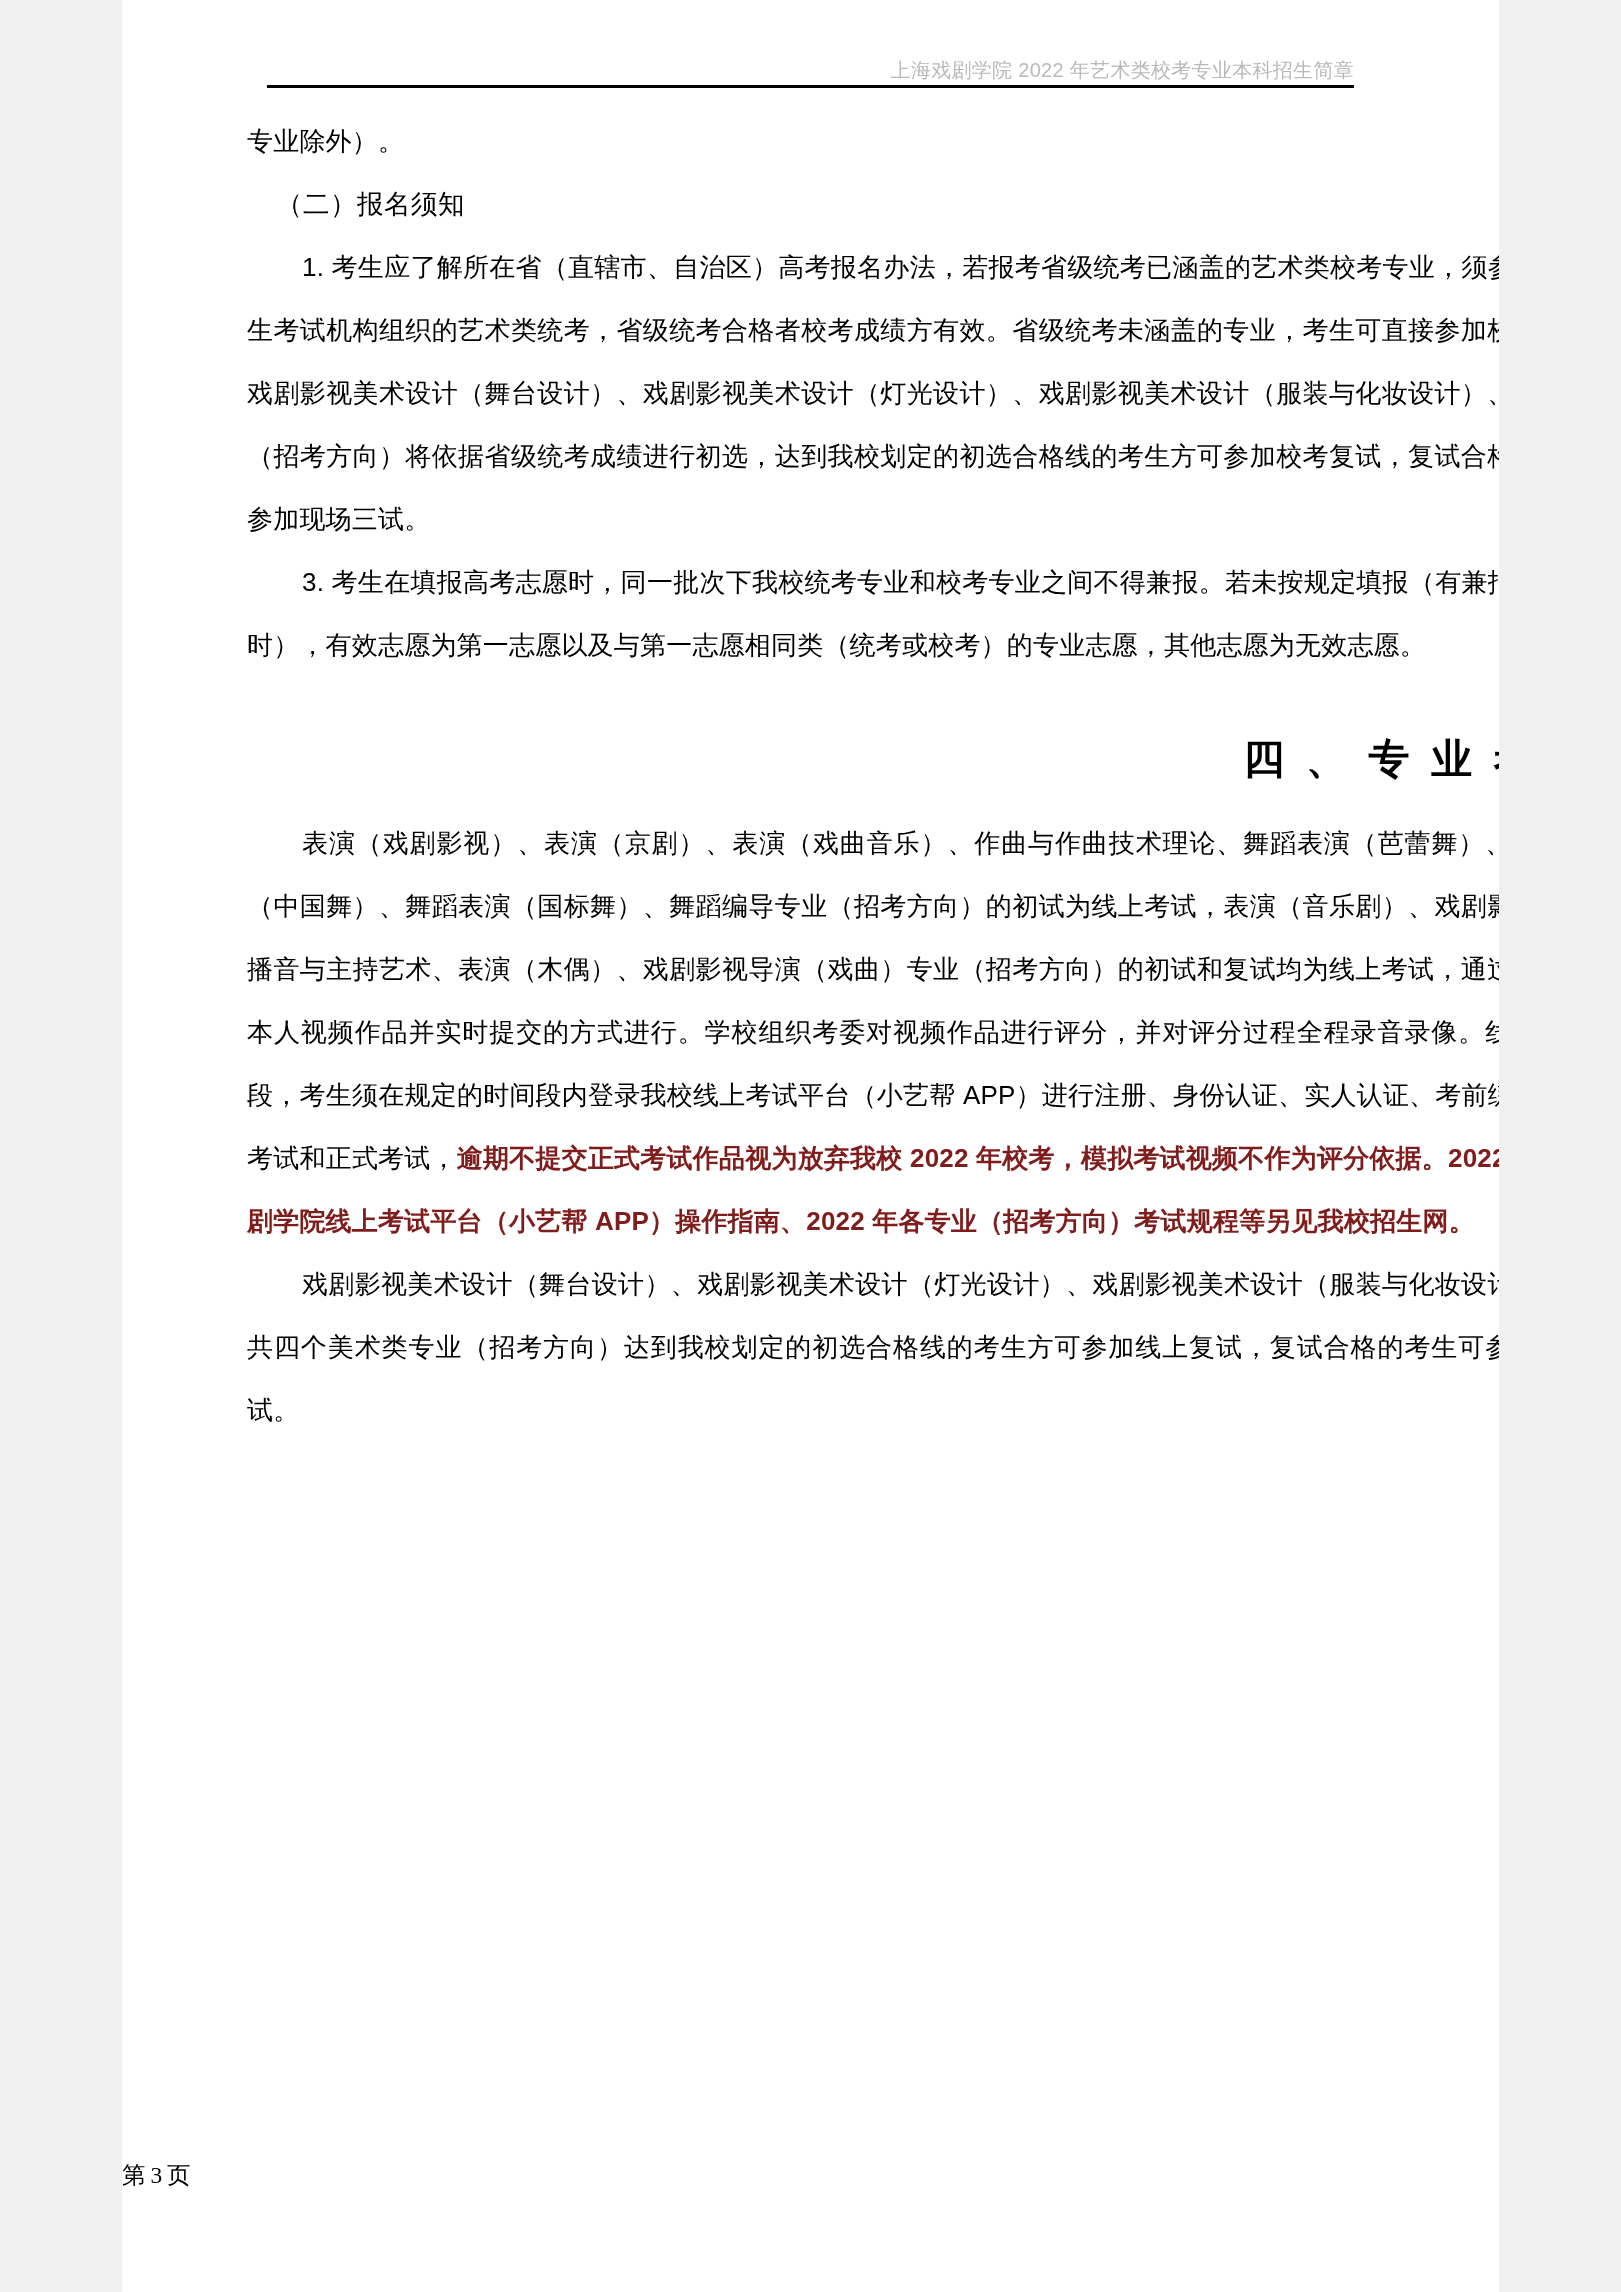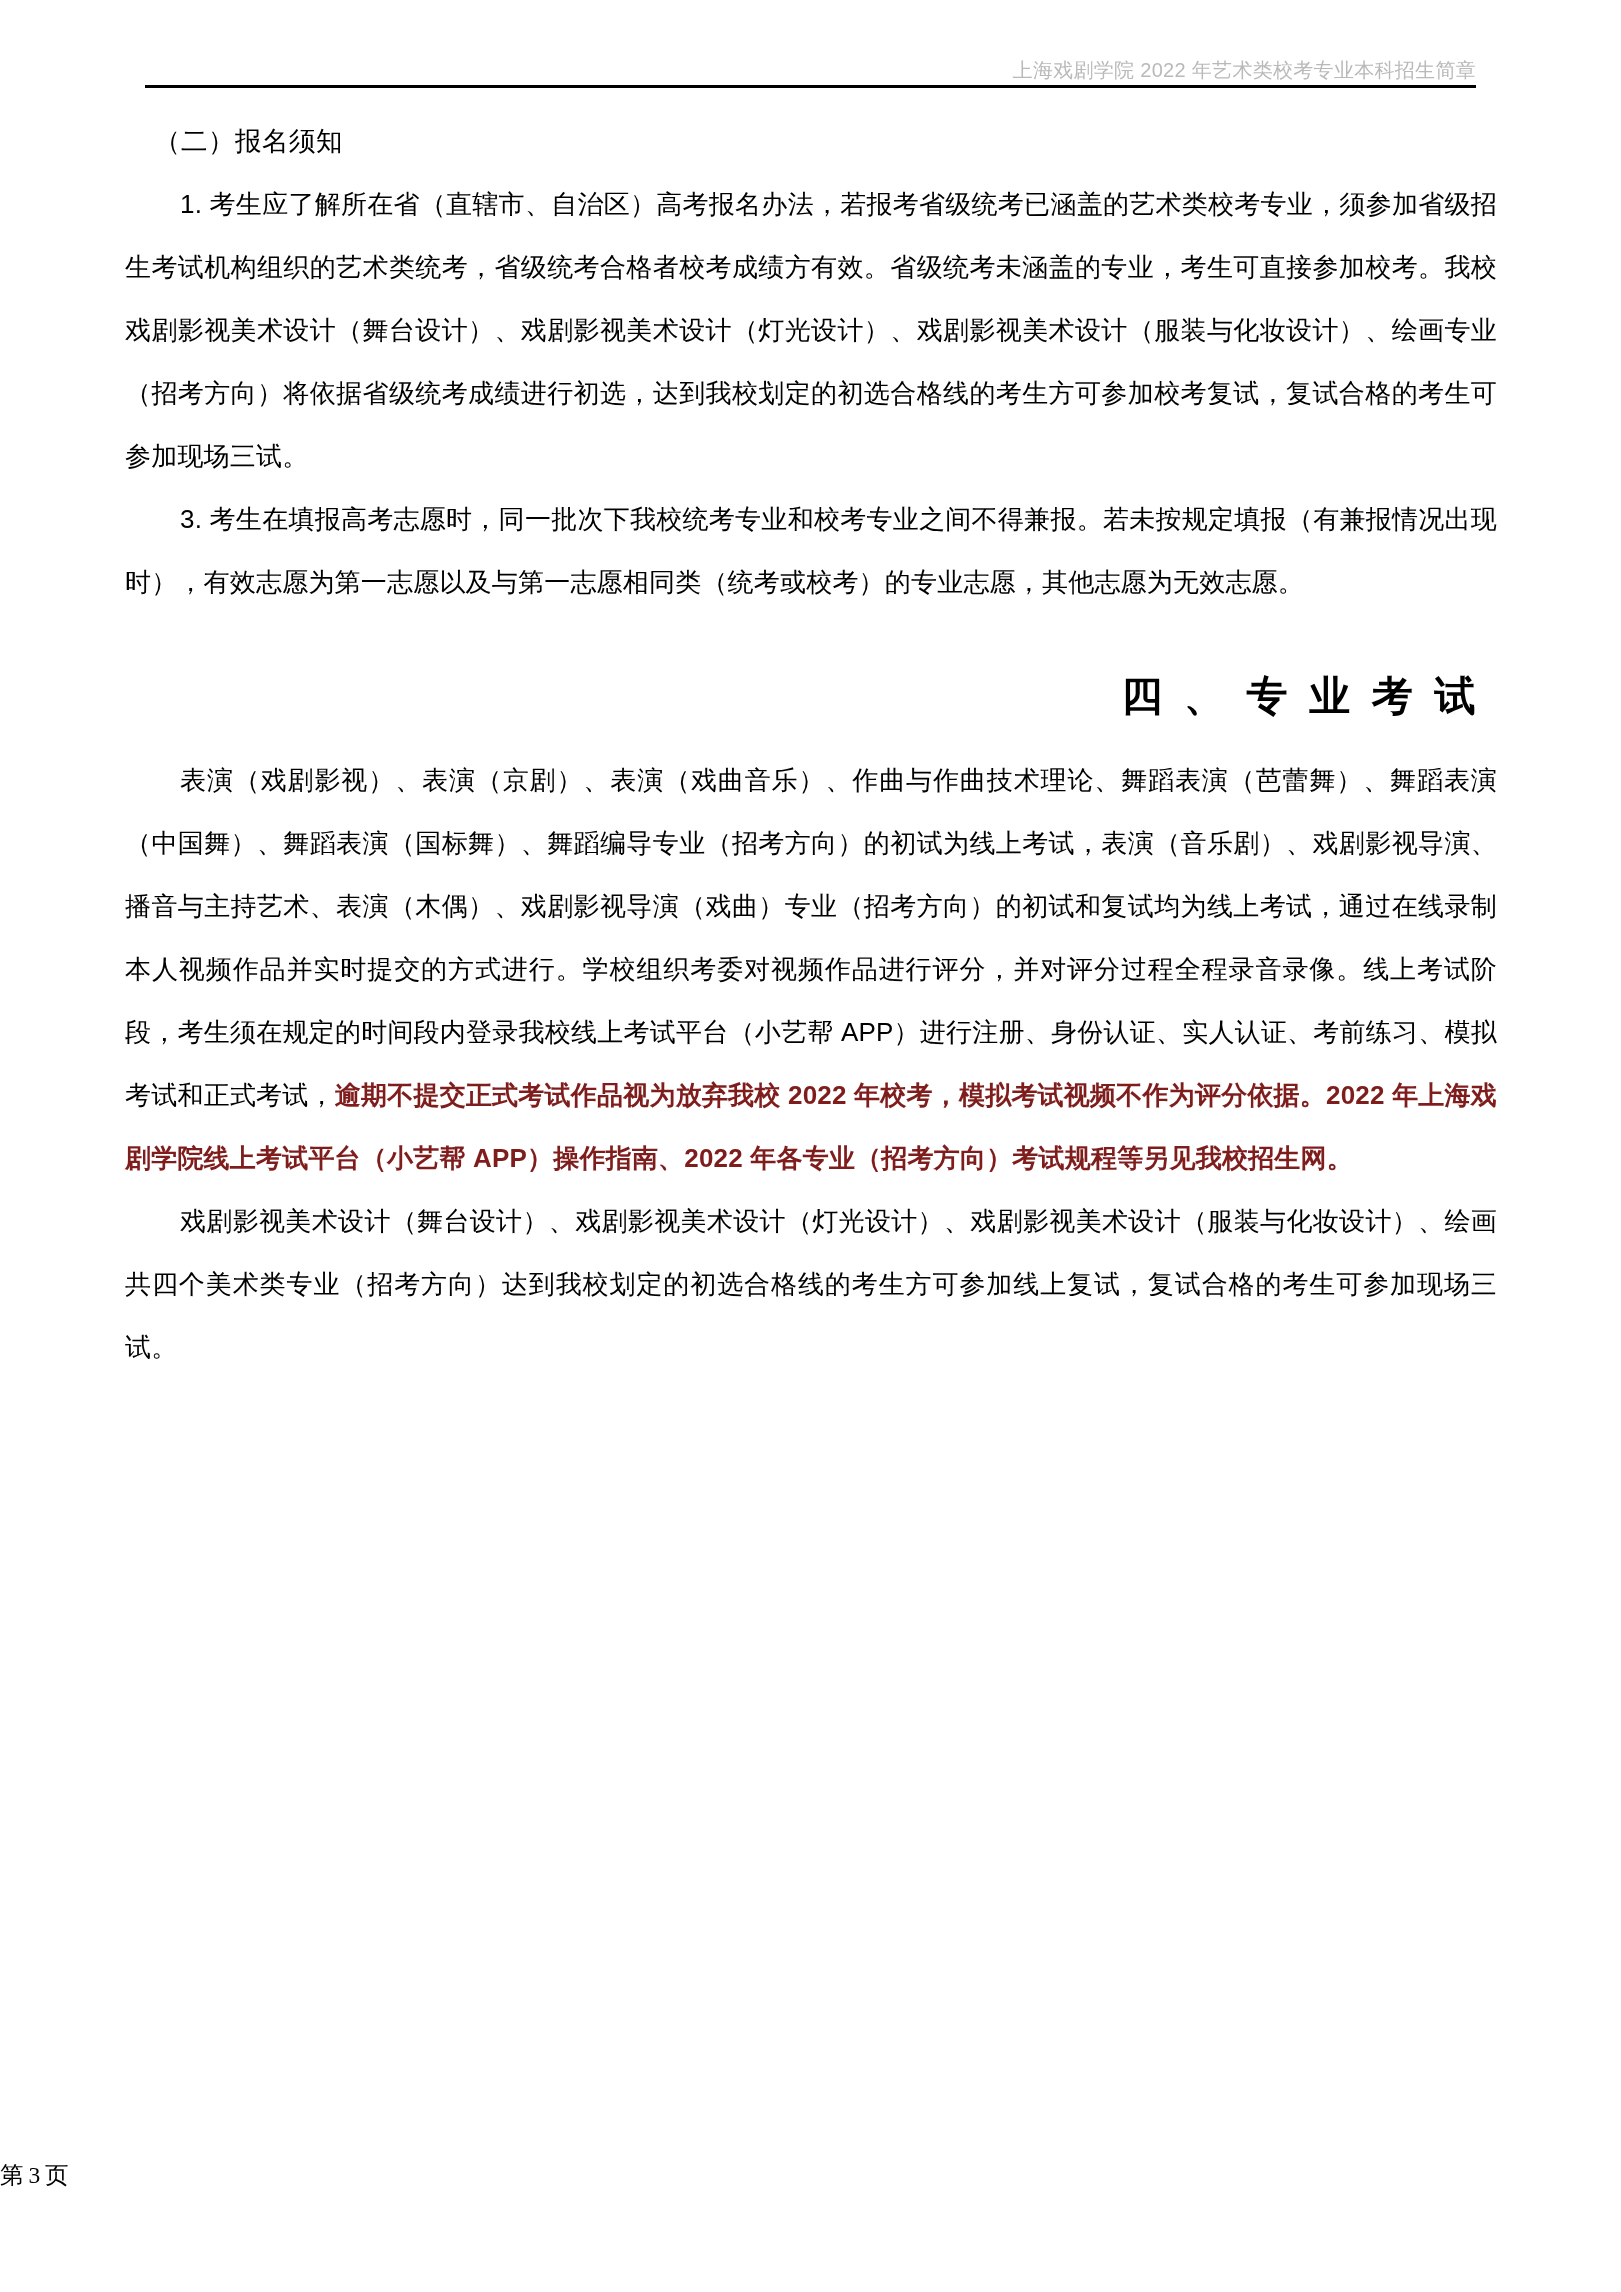"上海戏剧学院 2022 年艺术类校考专业本科招生简章" .page { width: 1621px -> 1377px }
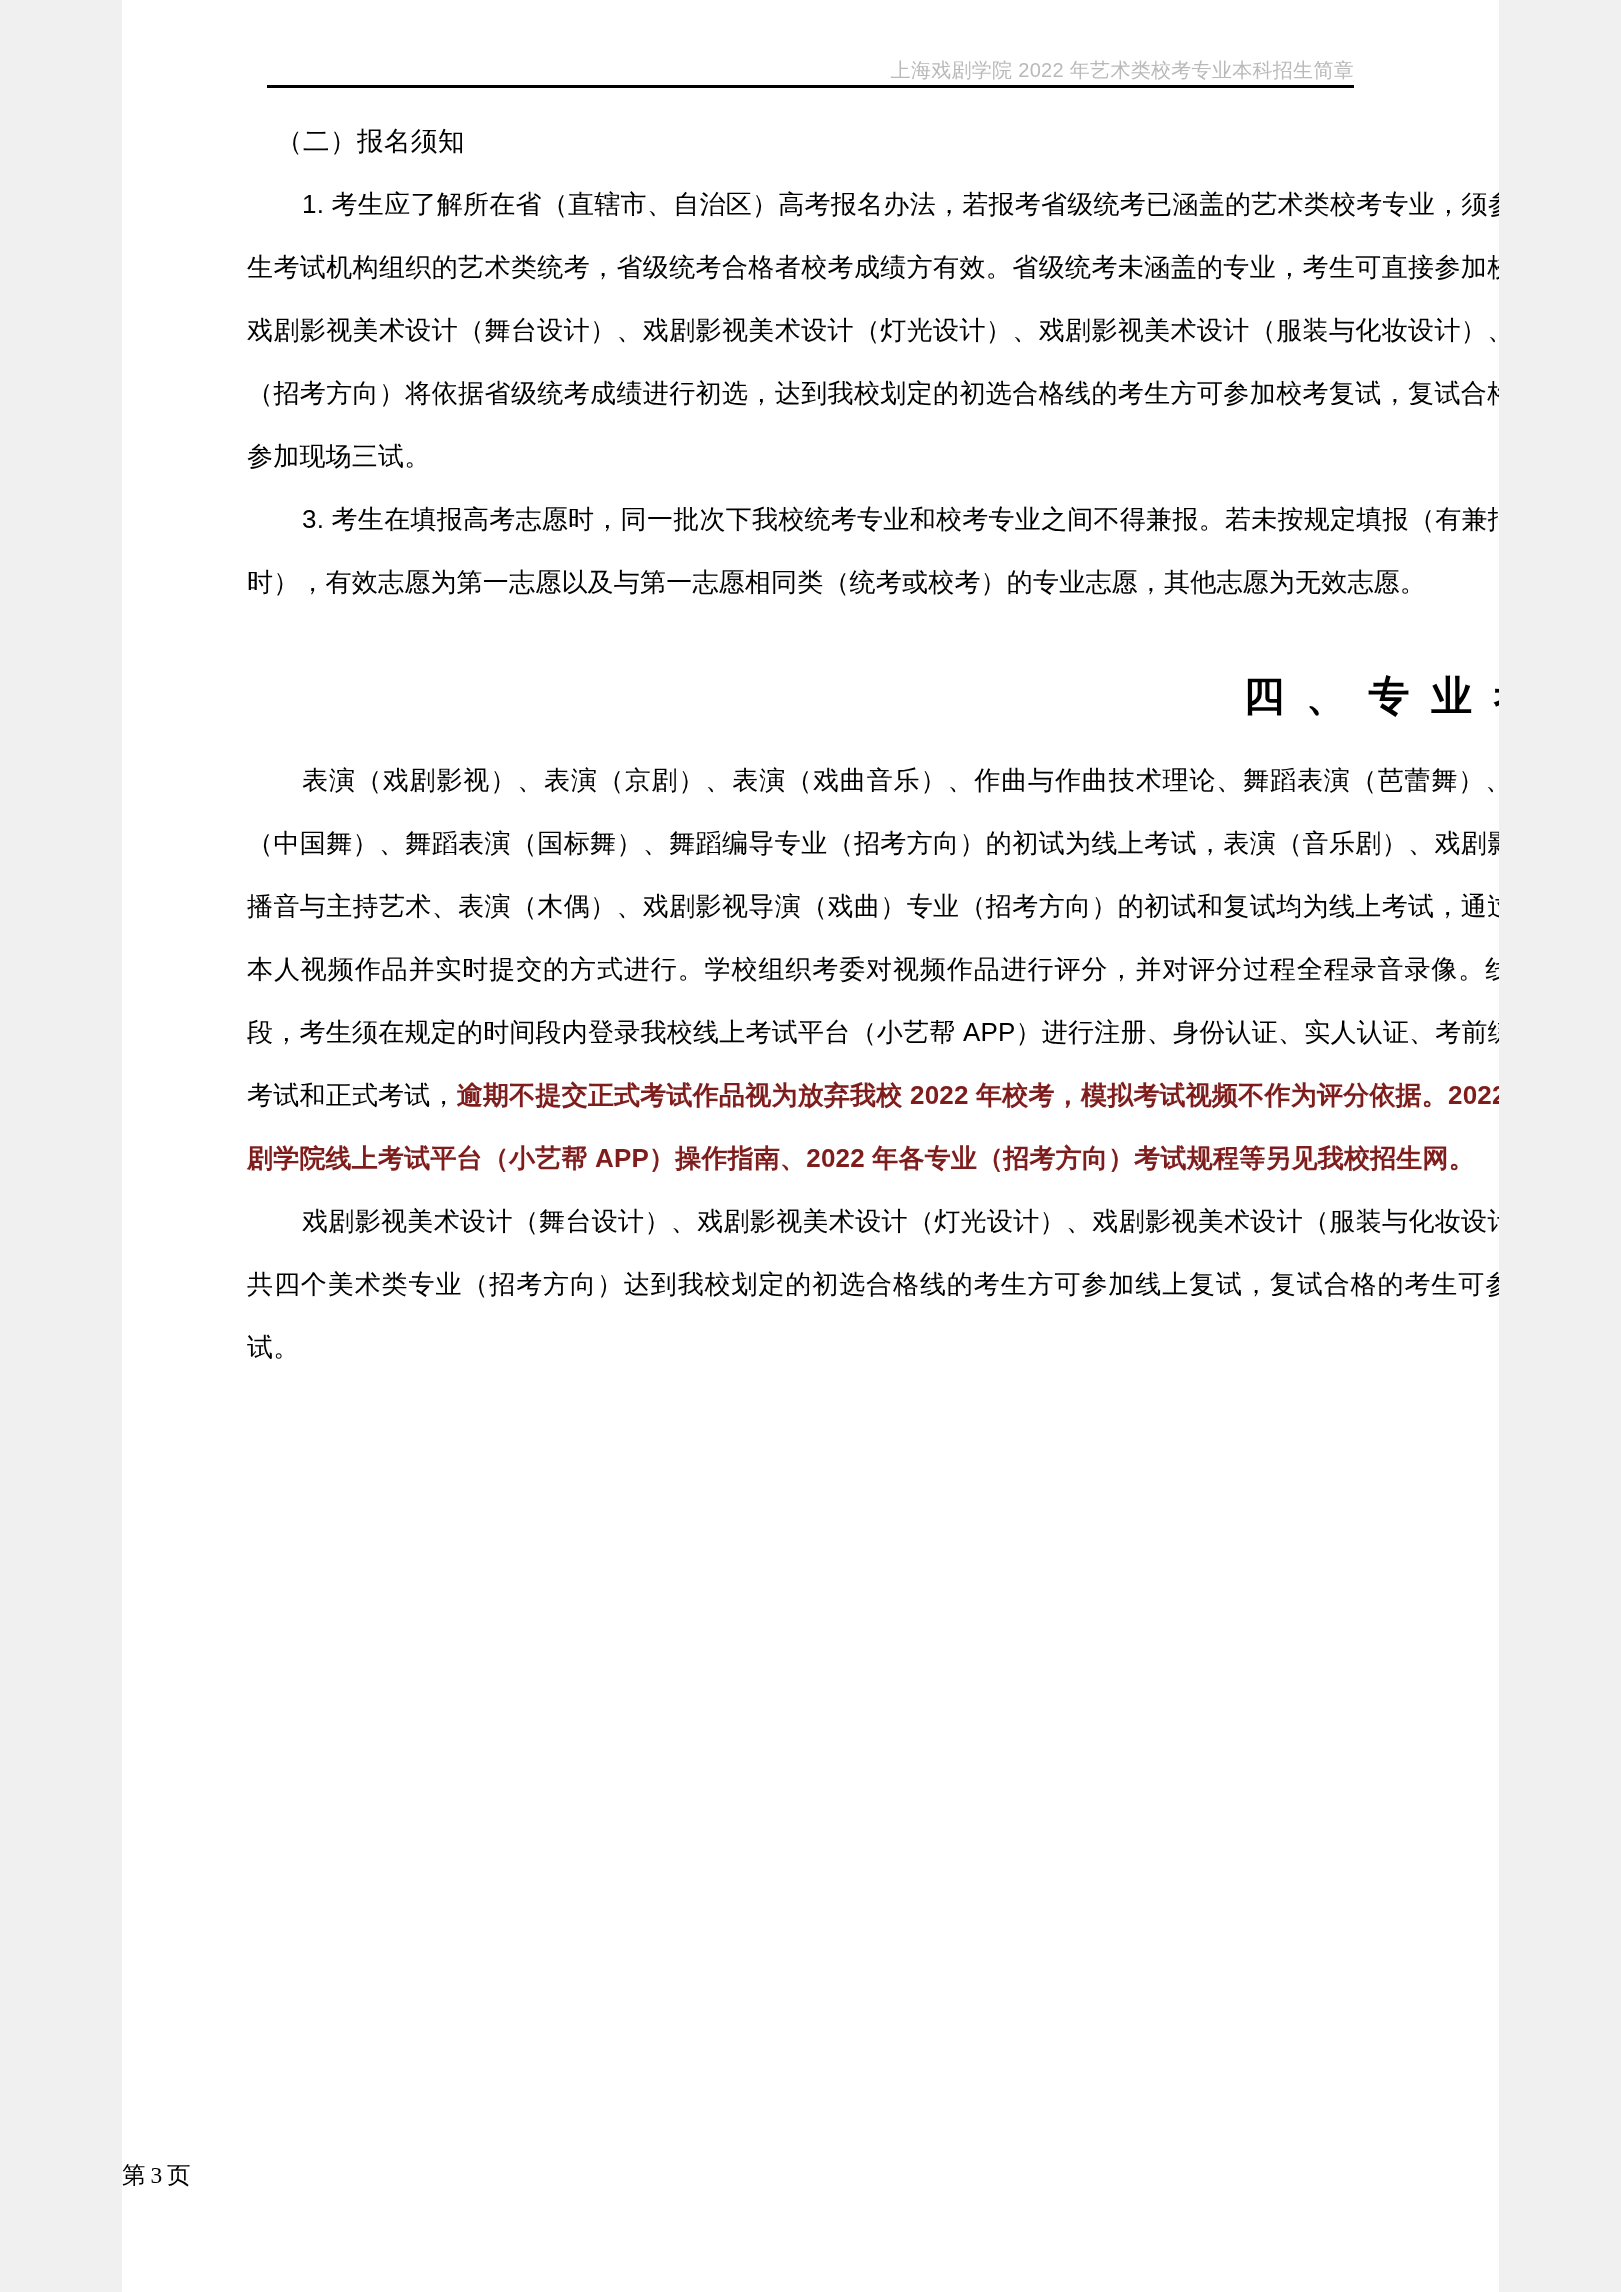"专业除外）。" p.para { html: none -> <p>专业除外）。</p> }
